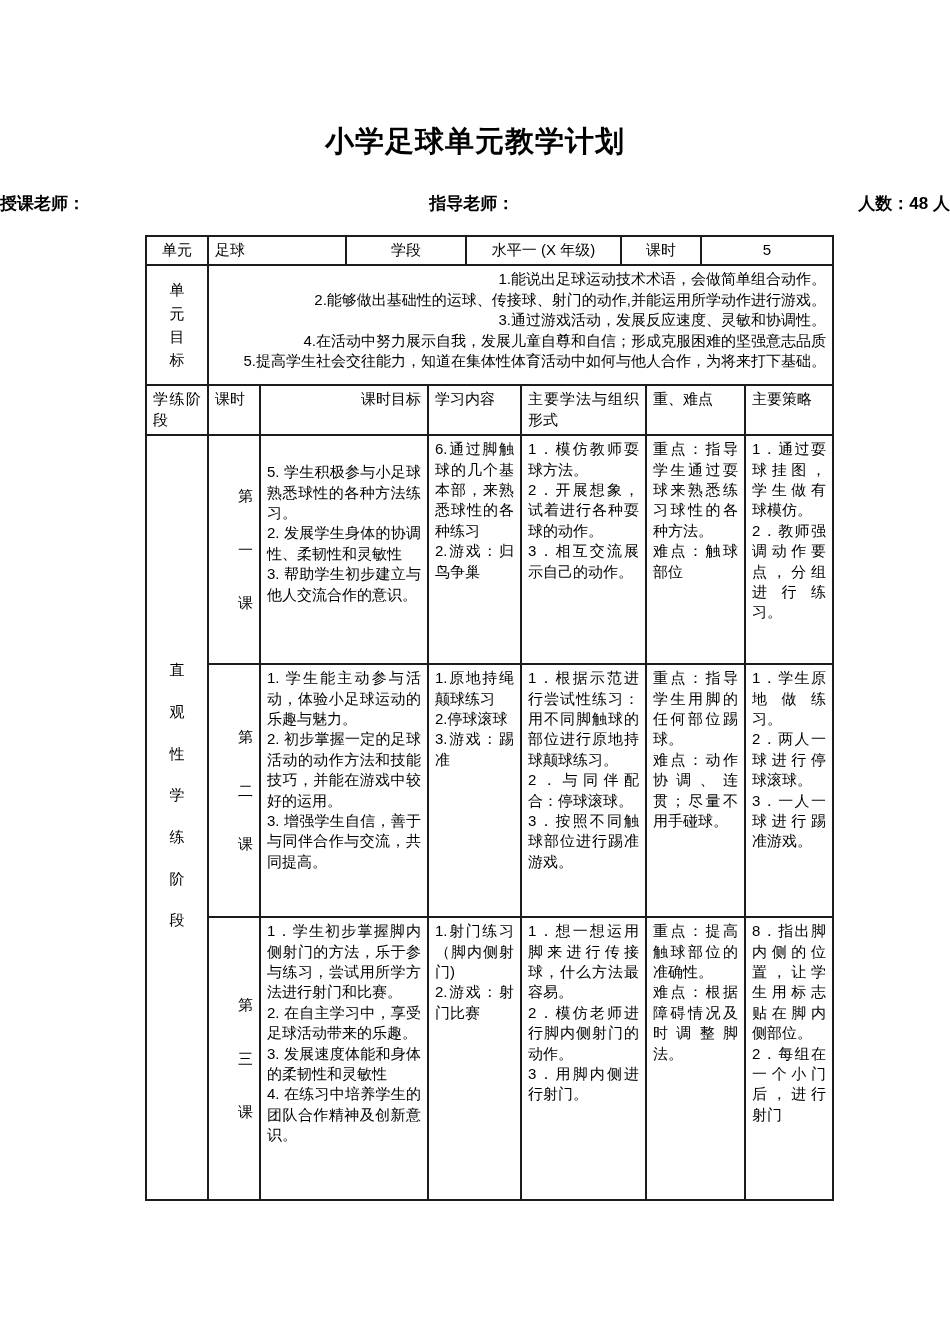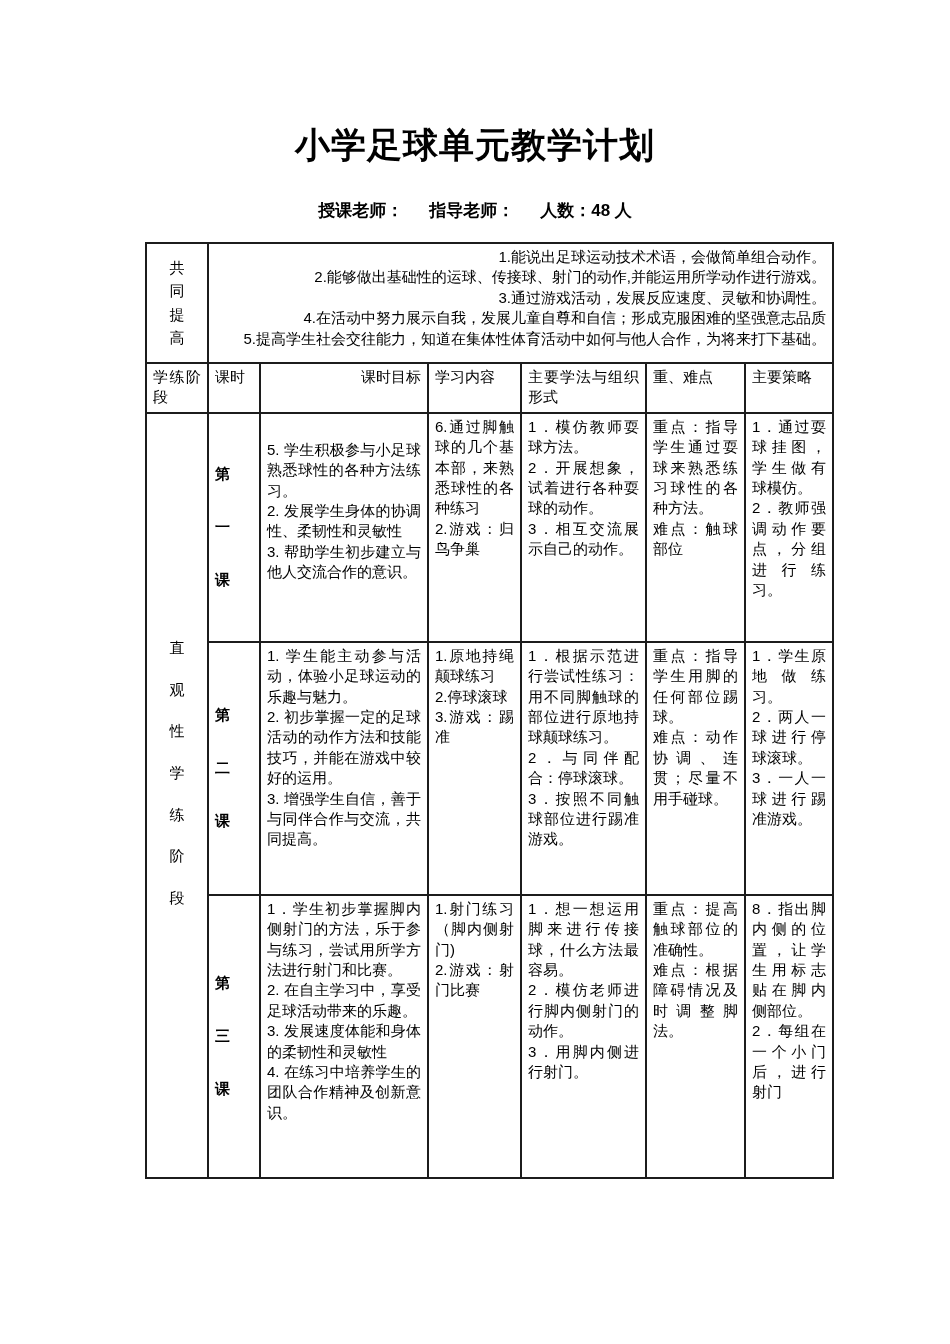"小学足球单元教学计划" .doc-title { font-size: 35px -> 29px }
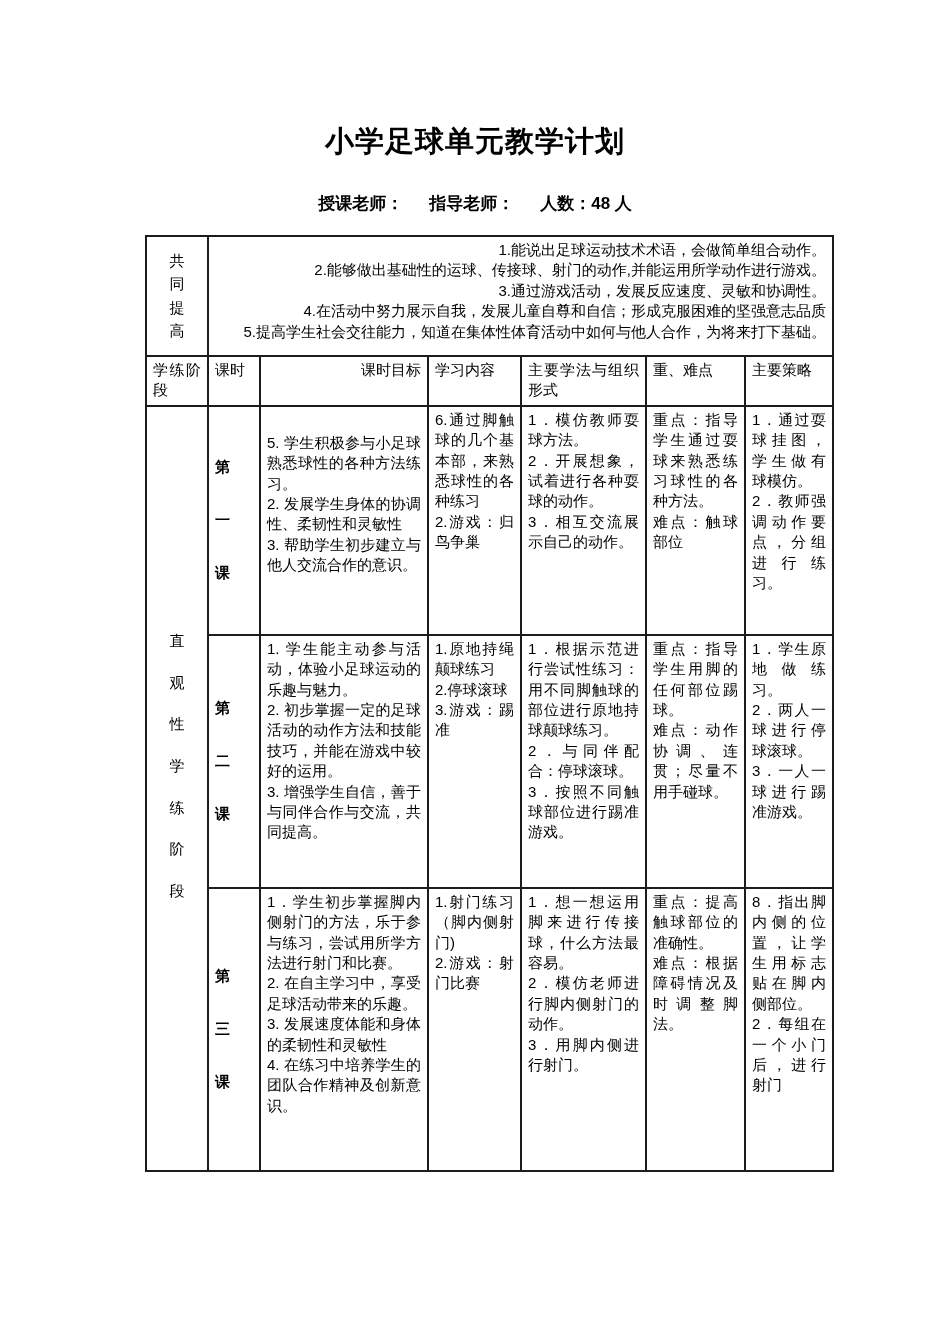"授课老师：" .sub-line { justify-content: center -> space-between }
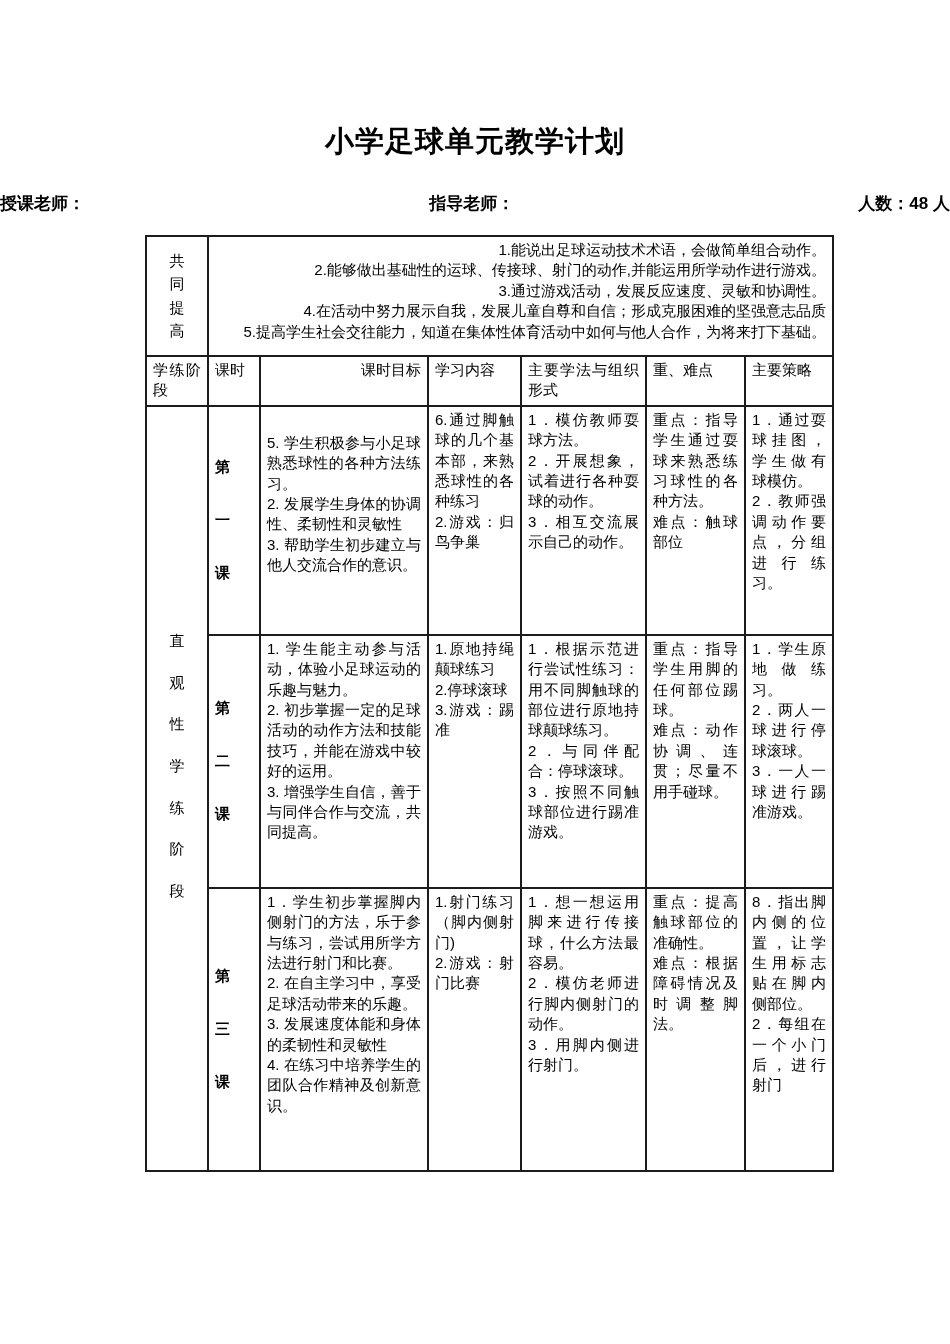"单元" table { html: none -> <table> <colgroup> <col> <col> <col> <col> <col> <col> </colgroup> <tbody> <tr> <td>单元</td> <td>足球</td> <td>学段</td> <td>水平一 (X 年级)</td> <td>课时</td> <td>5</td> </tr> </tbody> </table> }
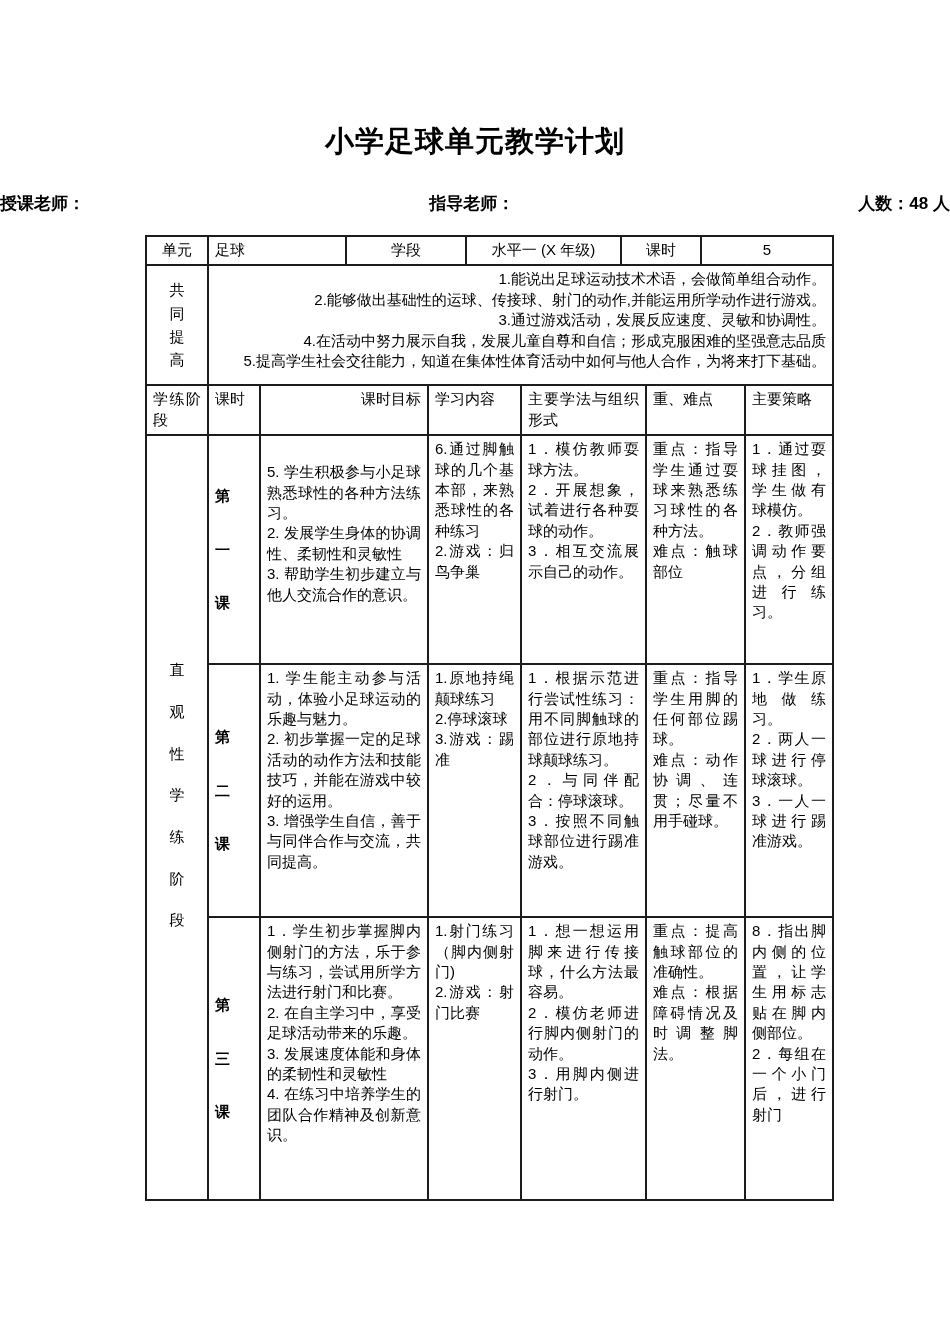"共同提高" span.vstack { text: 共同提高 -> 单元目标 }
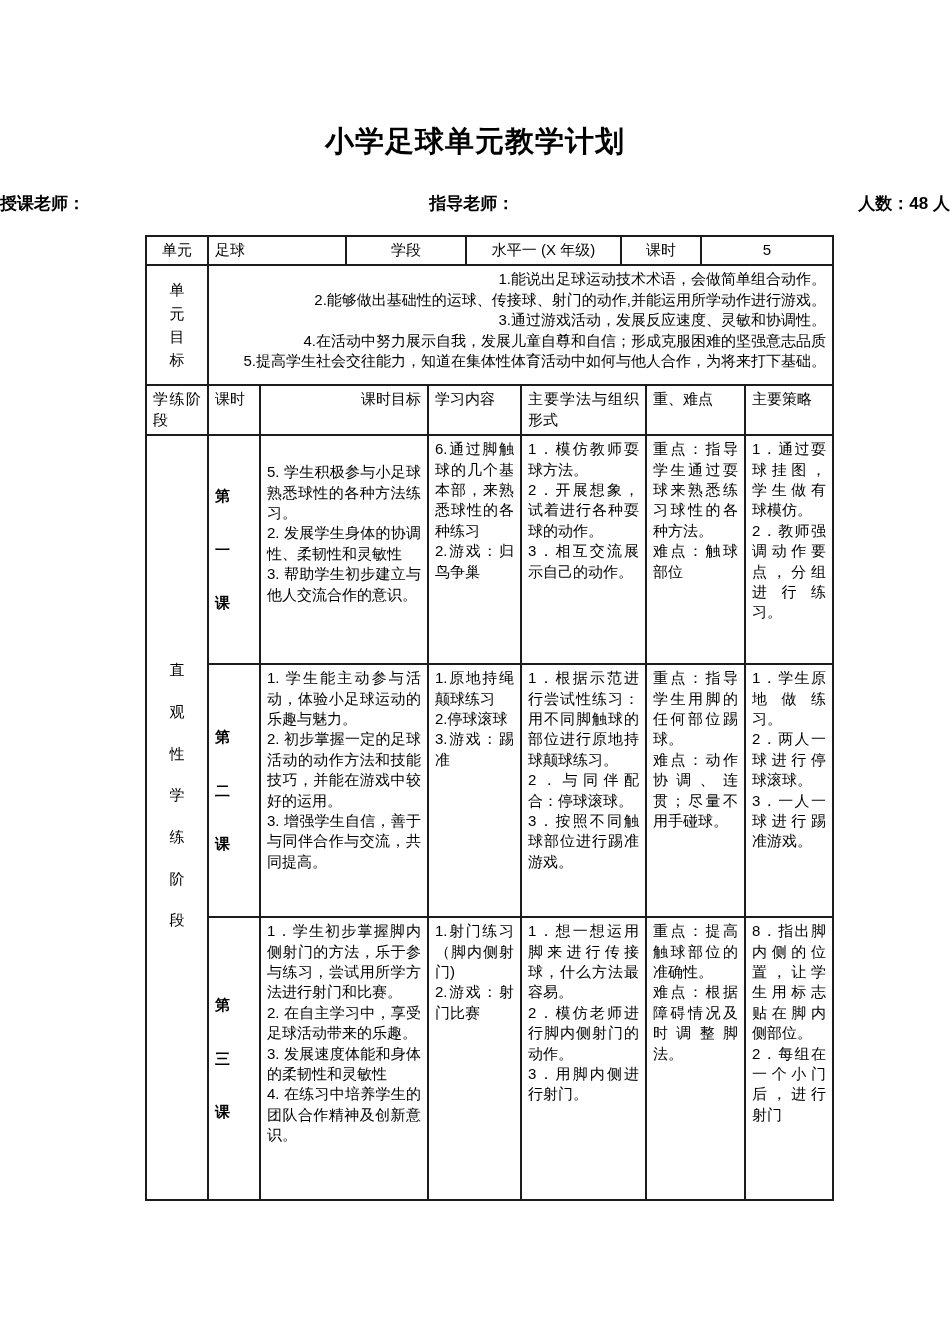"第一课" td.lesson-no { font-weight: bold -> none; text-align: left -> right }
